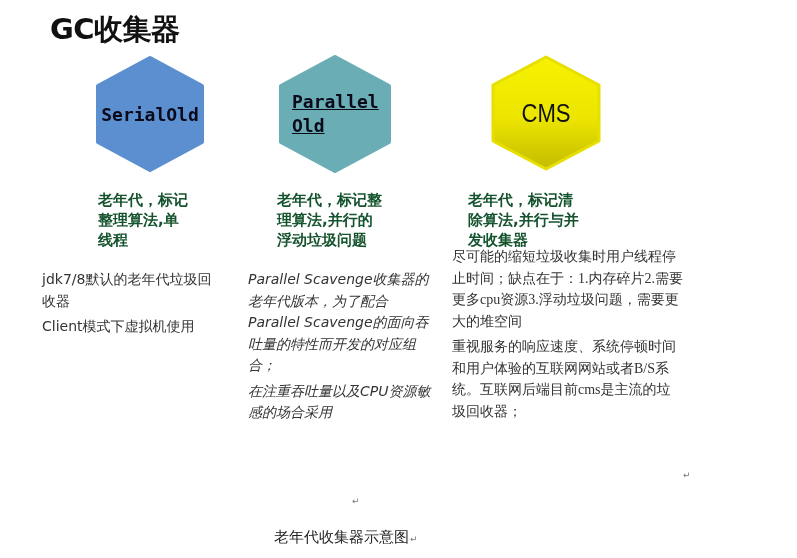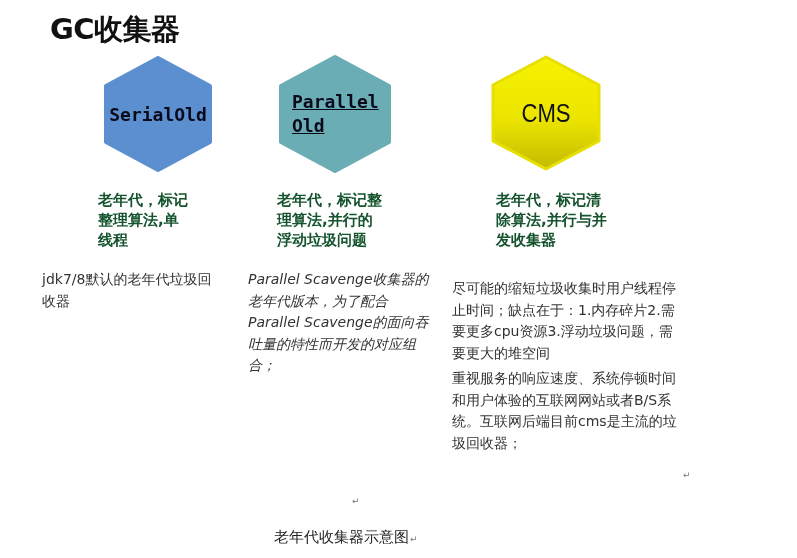"SerialOld" div.hex { margin-left: 8px -> none }
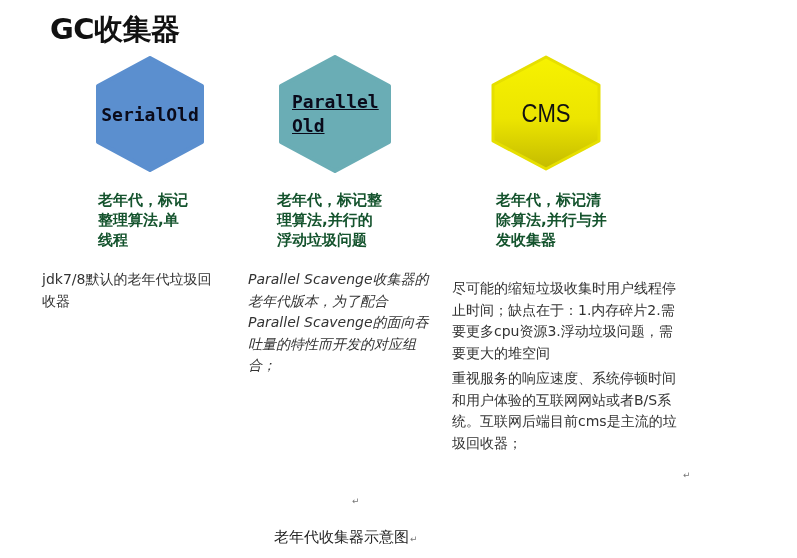"老年代，标记清" div.subtitle { left: 496px -> 468px }
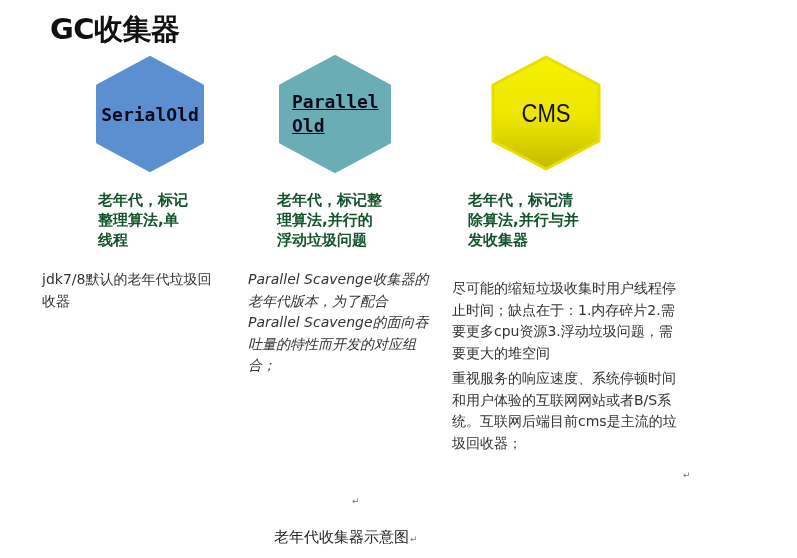"尽可能的缩短垃圾收集时用户线程停止时间；缺点在于：1.内存碎片2.需要更多cpu" div.desc { font-family: none -> Liberation Serif, serif; top: 278px -> 246px }
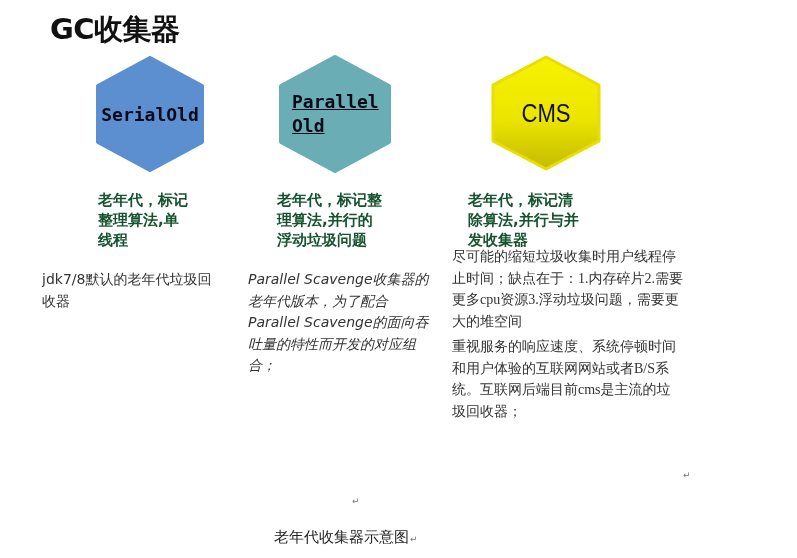"Client模式下虚拟机使用" p { html: none -> <p>Client模式下虚拟机使用</p> }
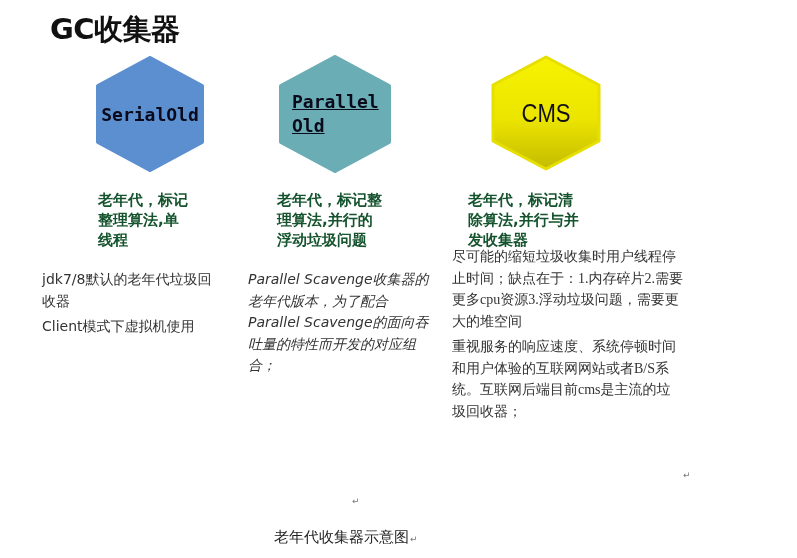"在注重吞吐量以及CPU资源敏感的场合采用" p { html: none -> <p>在注重吞吐量以及CPU资源敏感的场合采用</p> }
